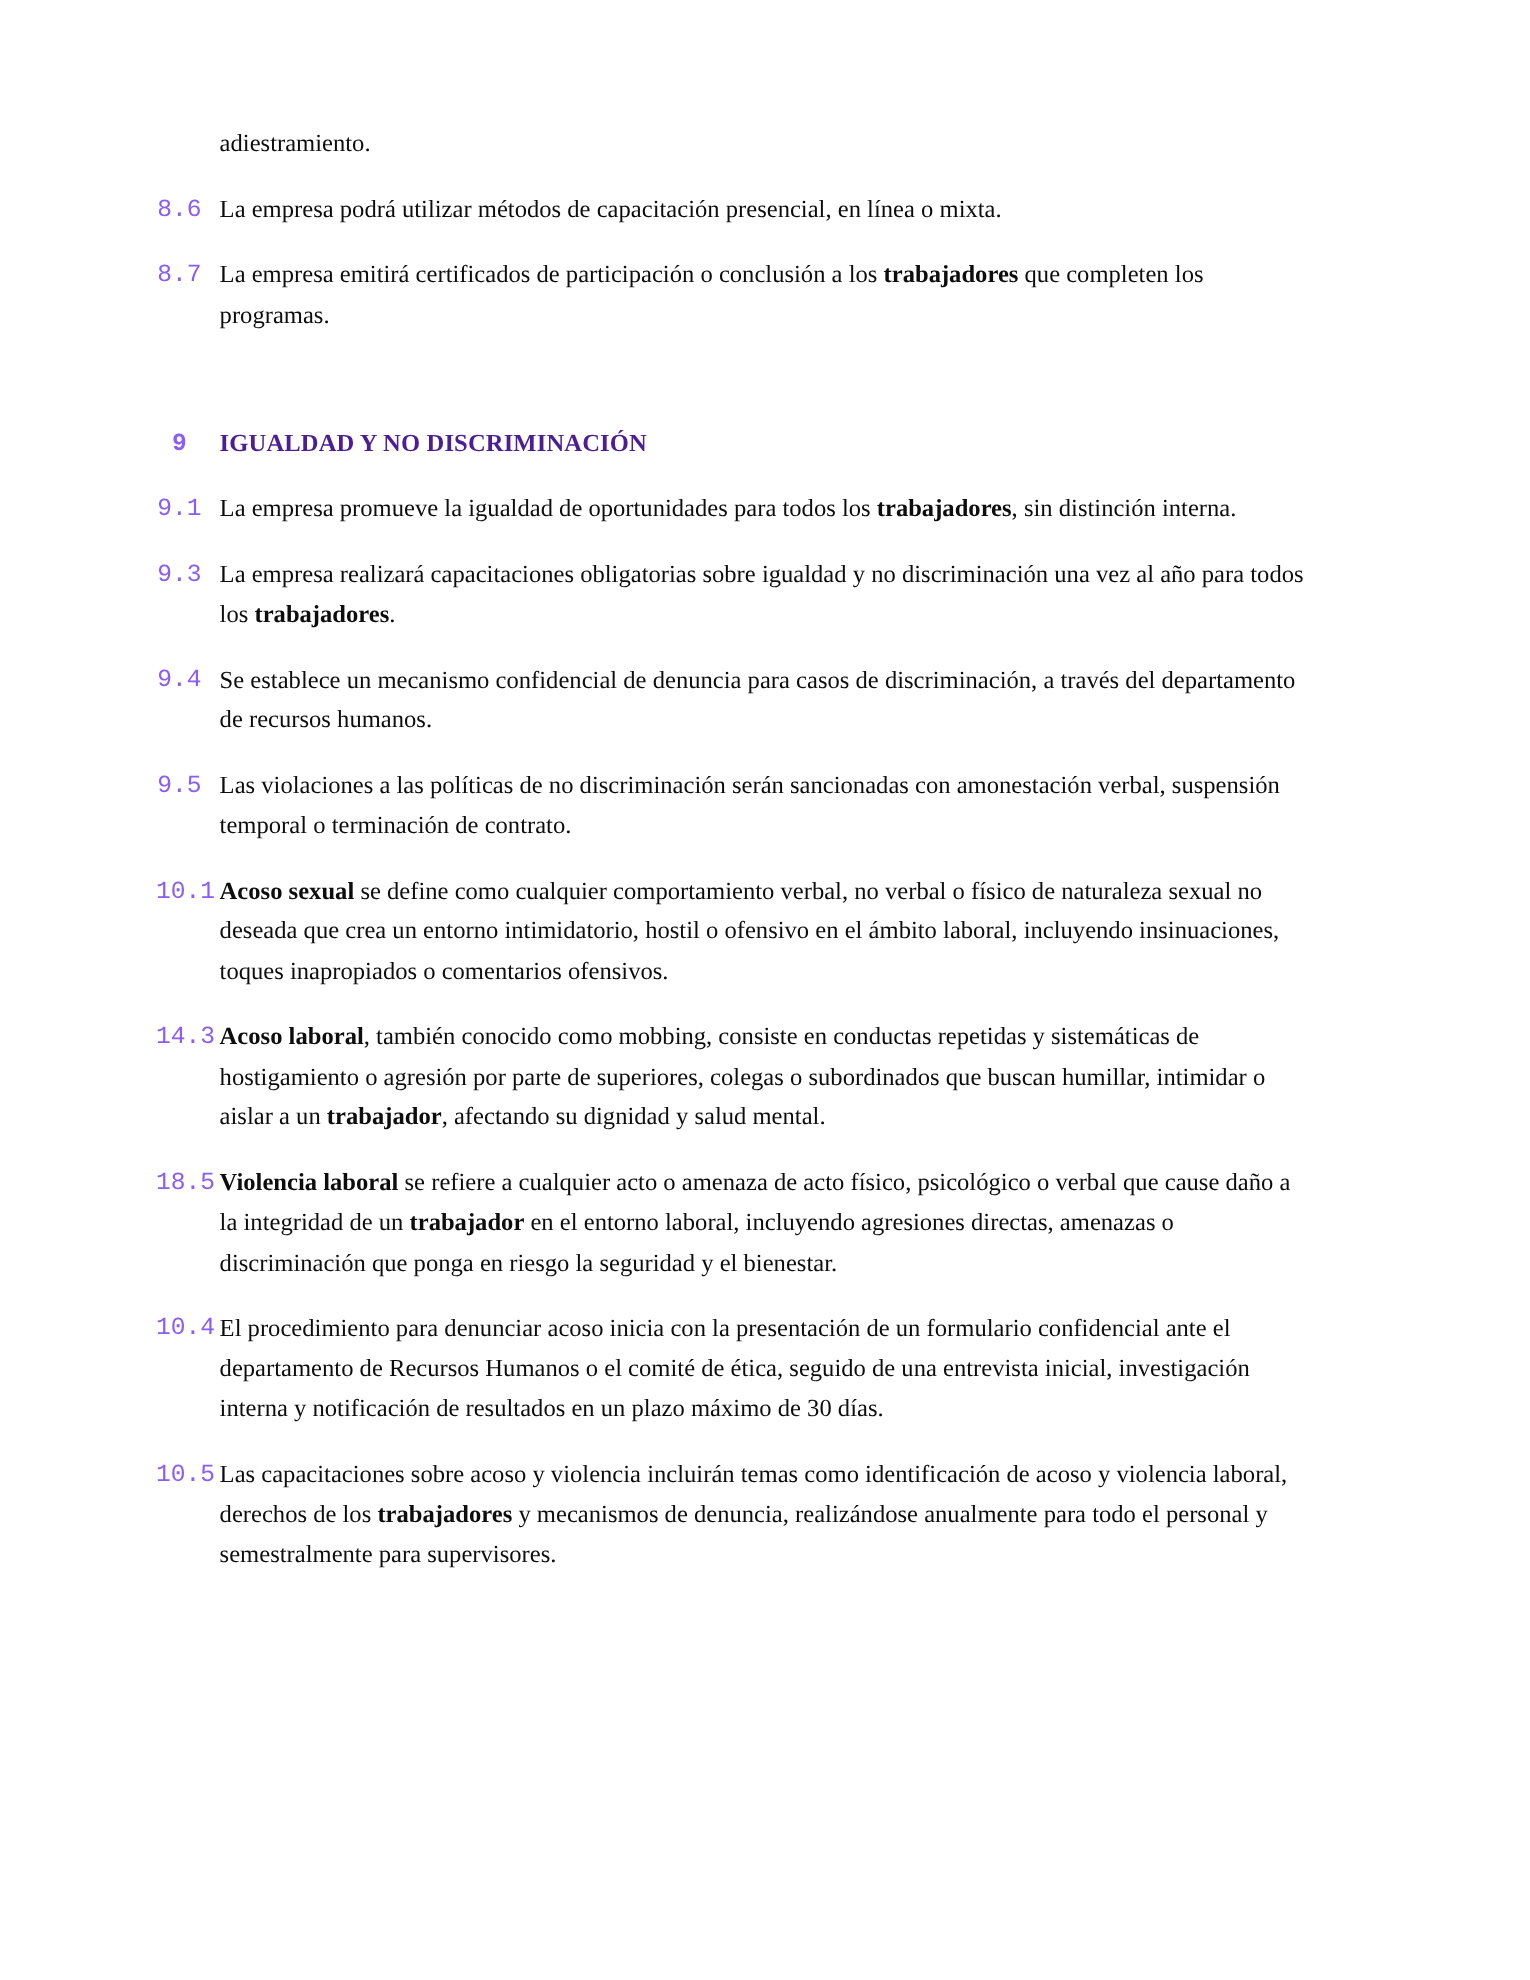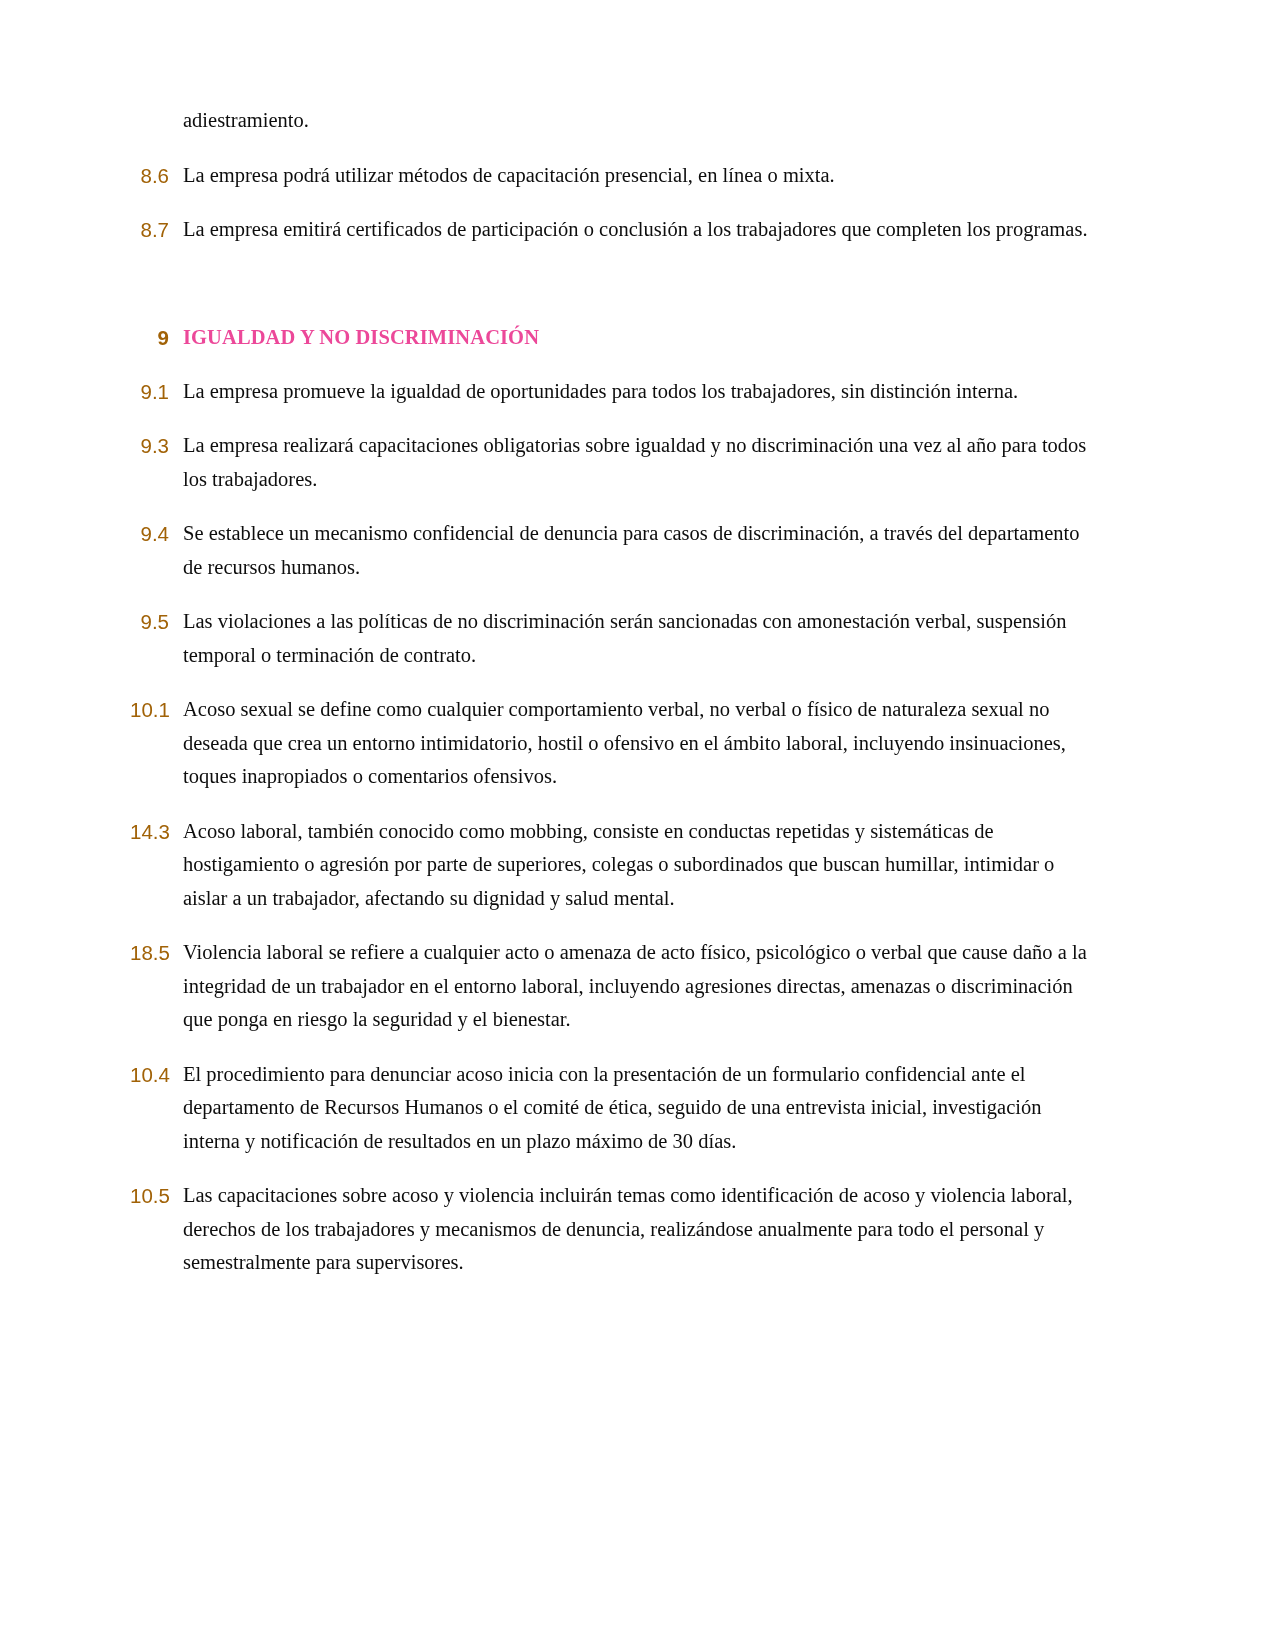"8.6" .clause-number { color: #a16207 -> #8b5cf6; font-family: Liberation Sans, sans-serif -> Liberation Mono, monospace; text-align: right -> center }
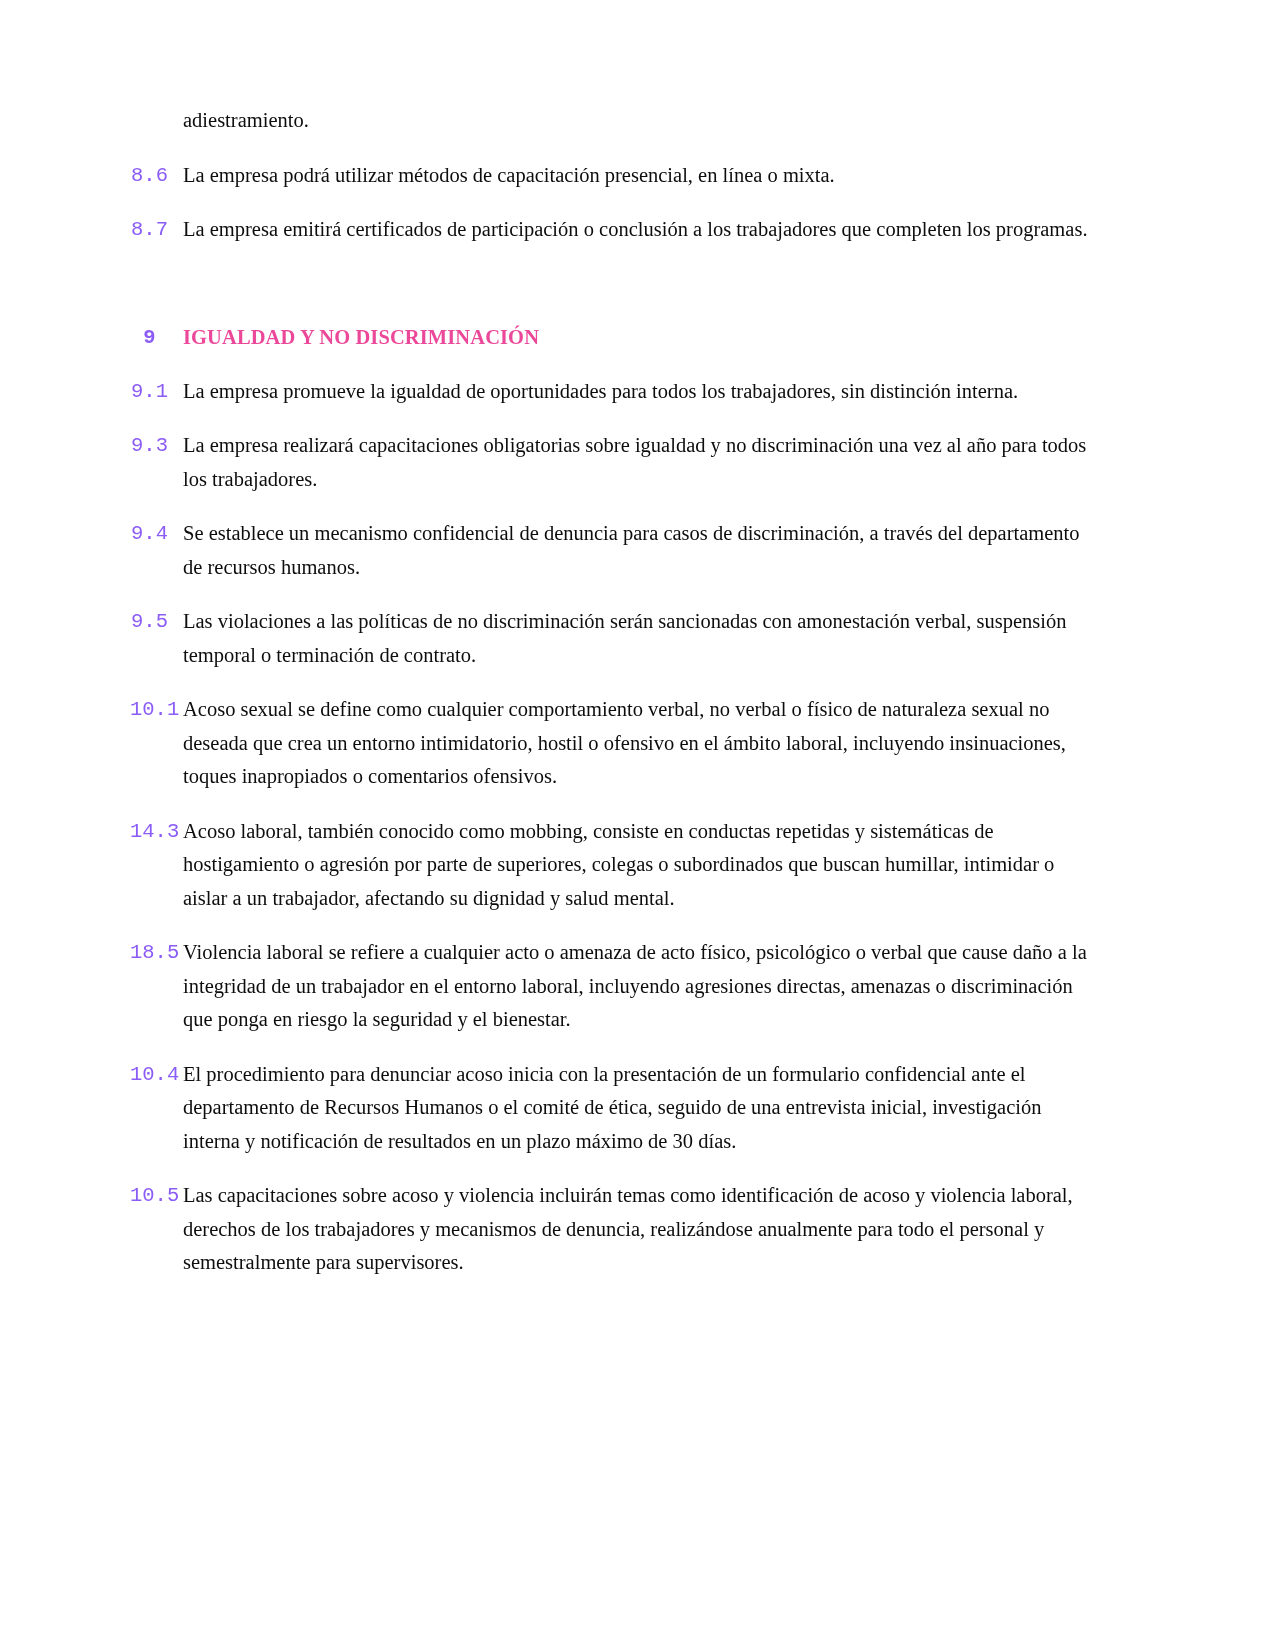"trabajadores" .clause-text b, .clause-text strong { font-weight: normal -> bold }
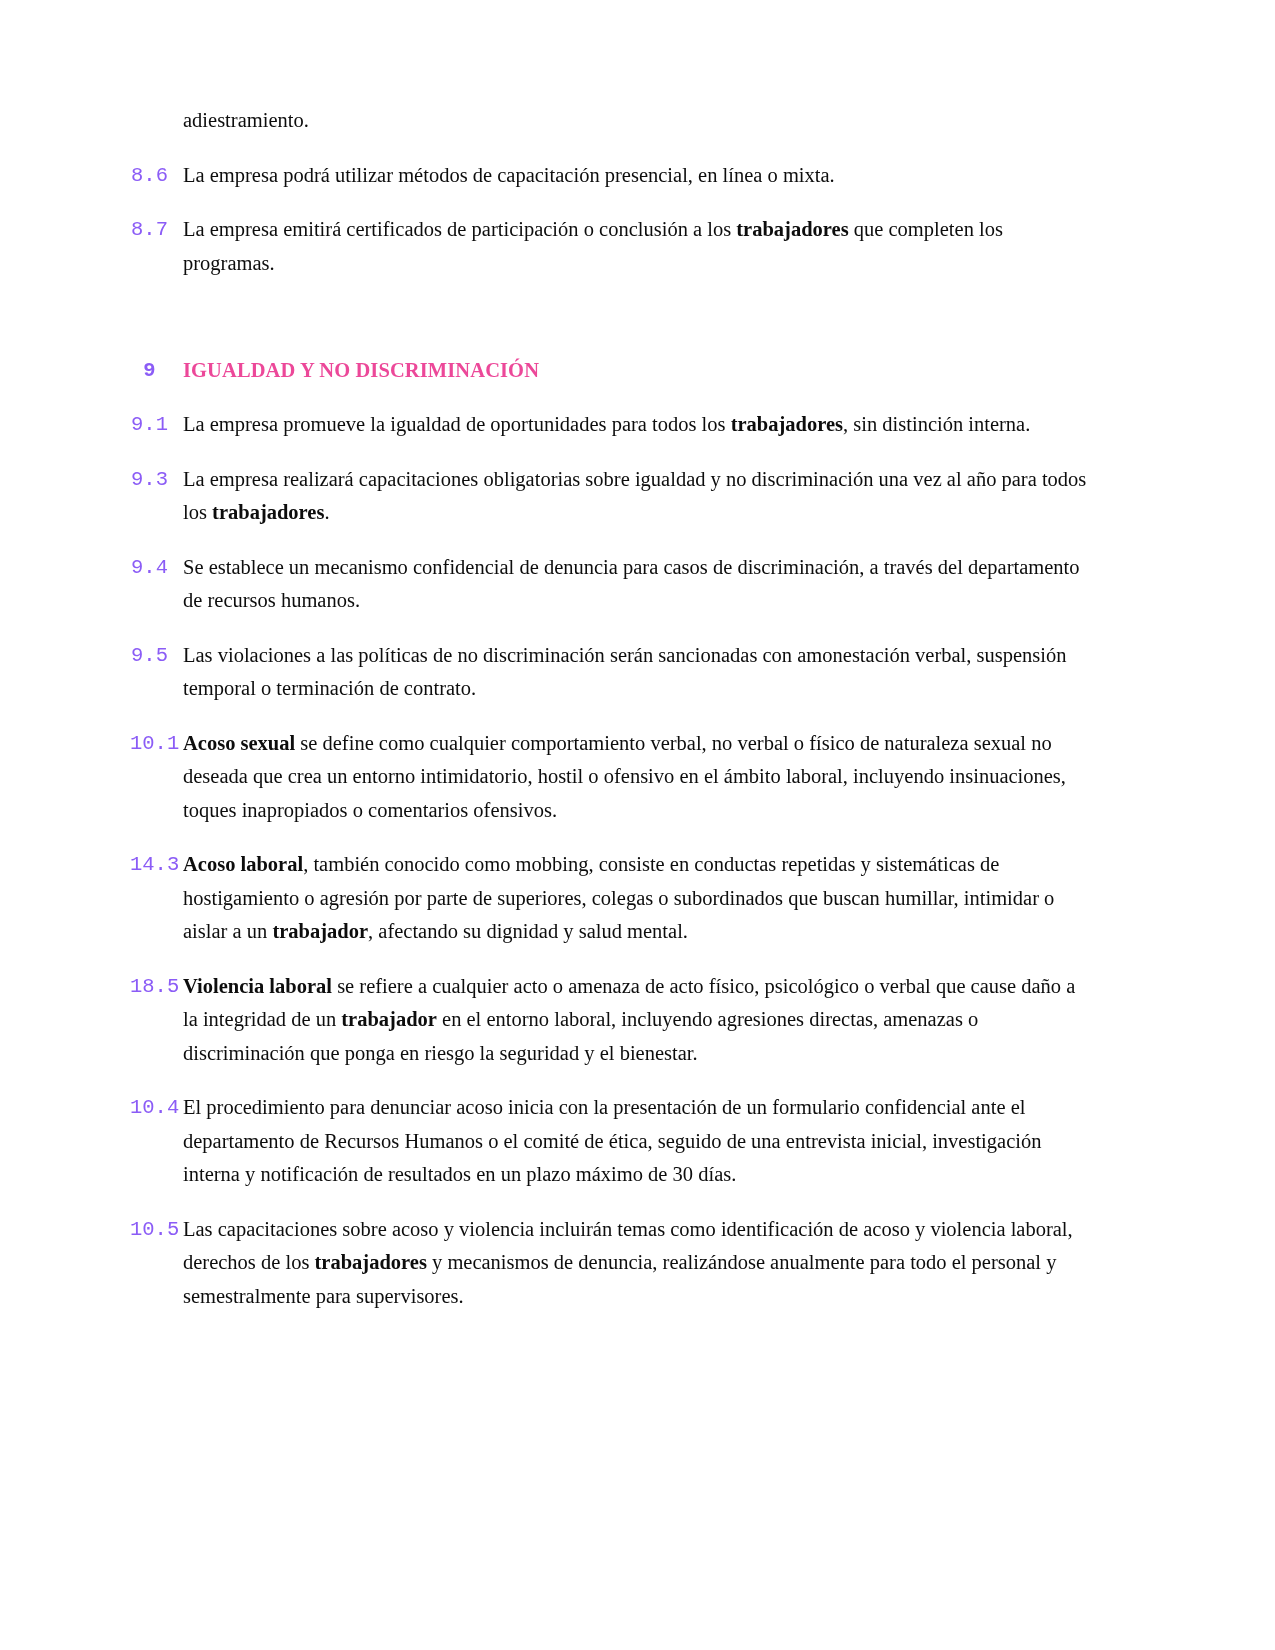"IGUALDAD Y NO DISCRIMINACIÓN" .section-heading .heading-title { color: #ec4899 -> #4c1d95 }
